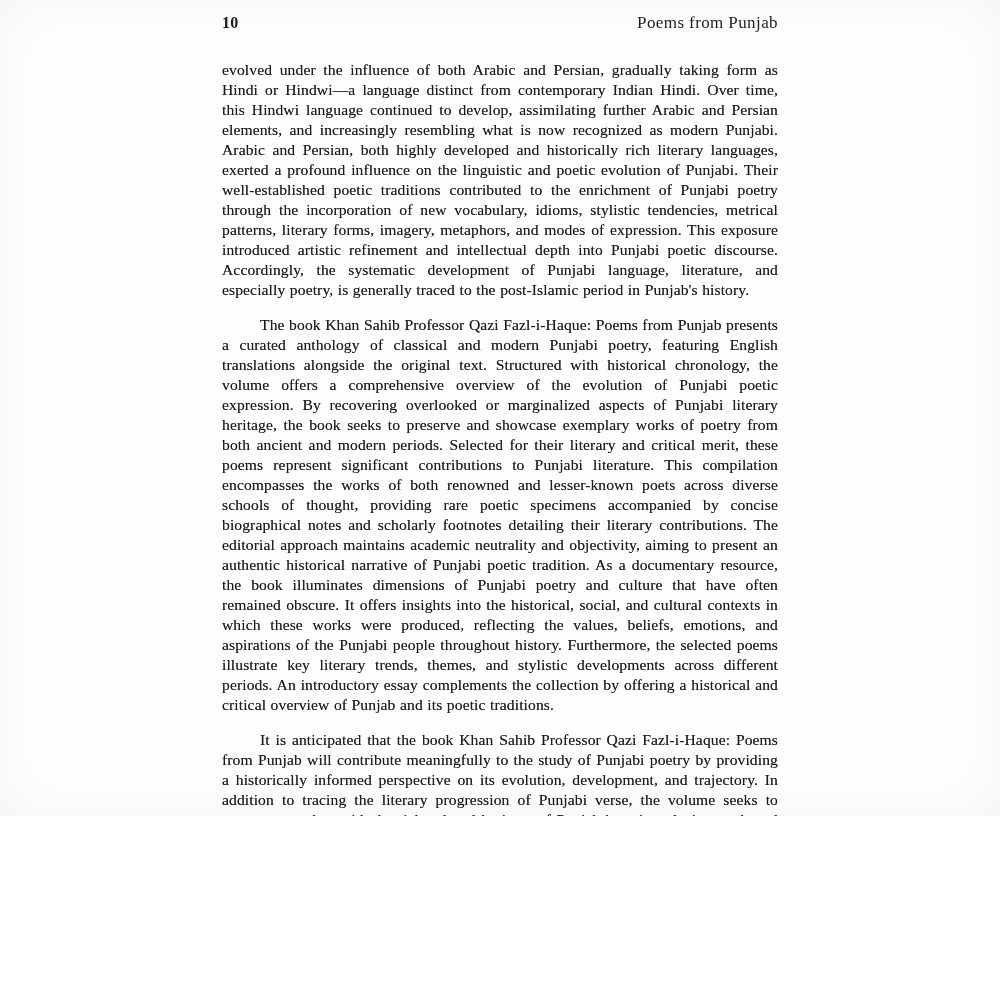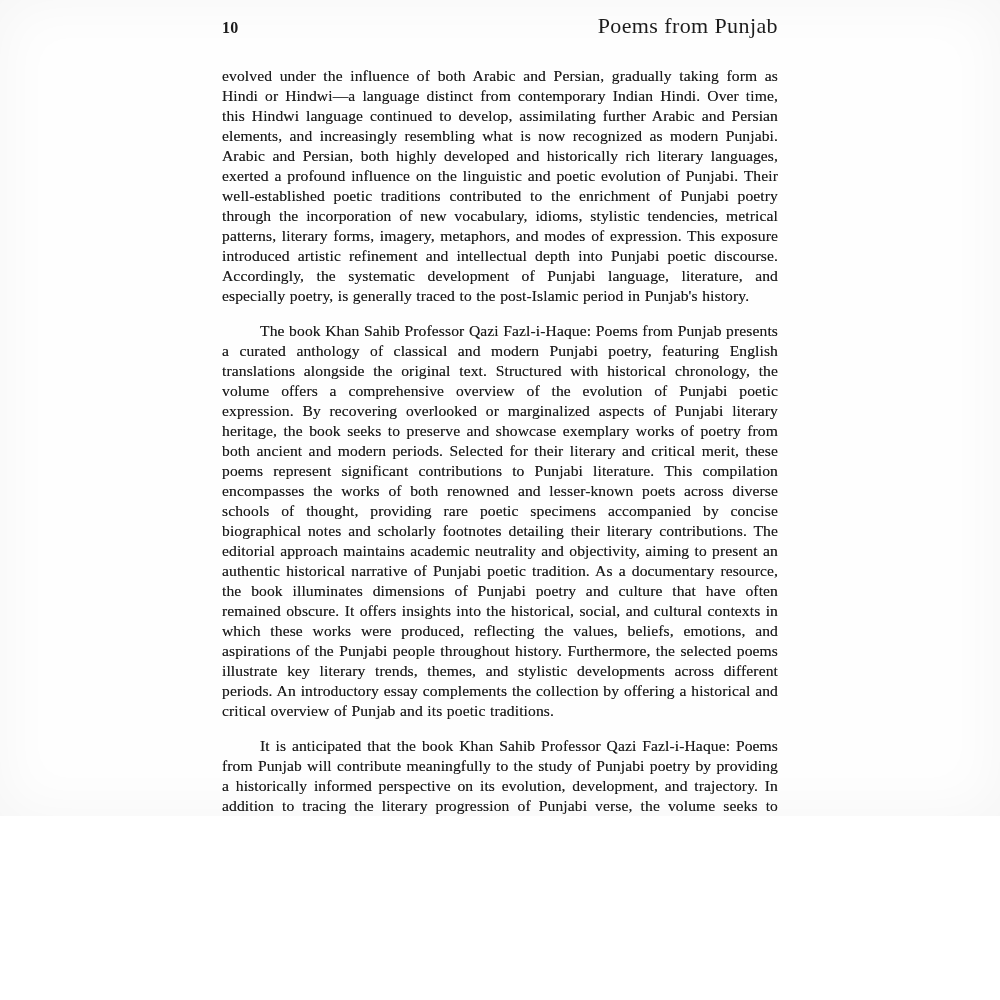"Poems from Punjab" .running-title { font-size: 22px -> 17px }
